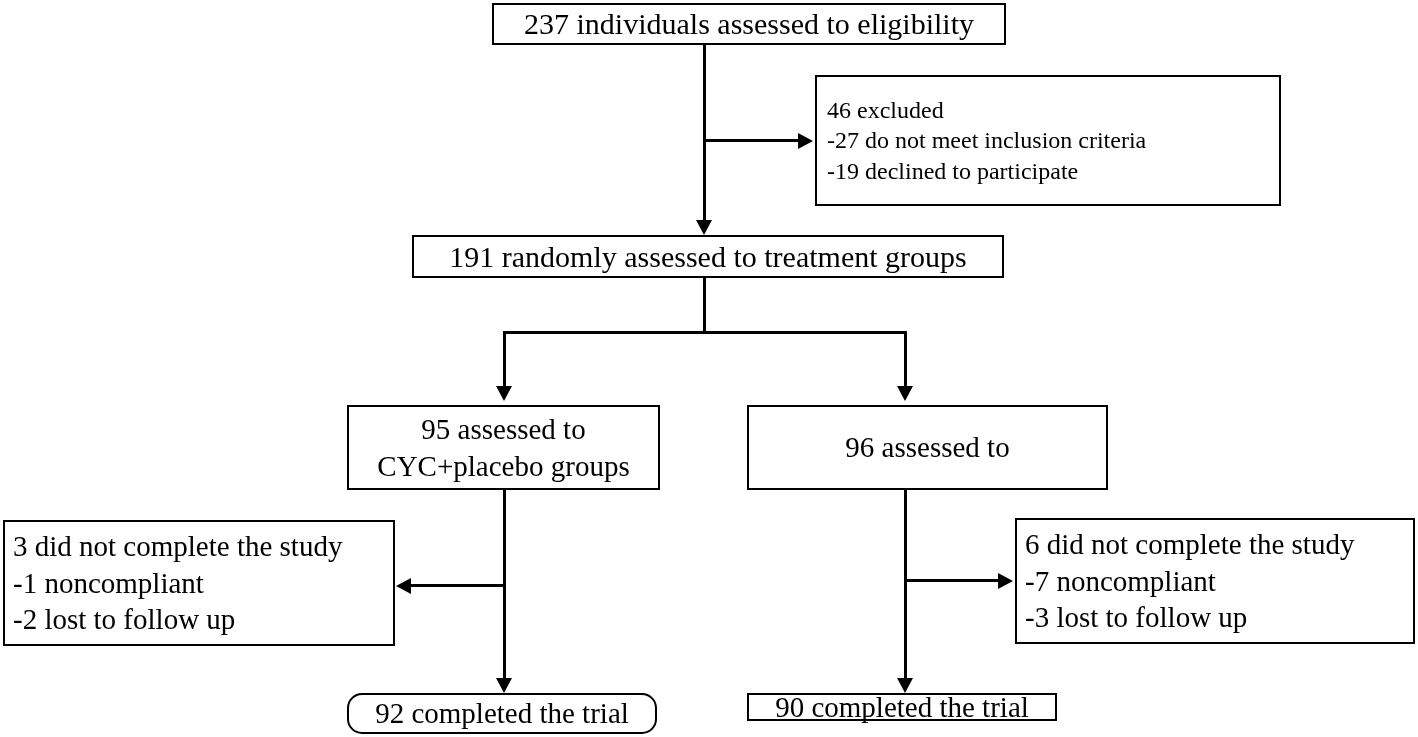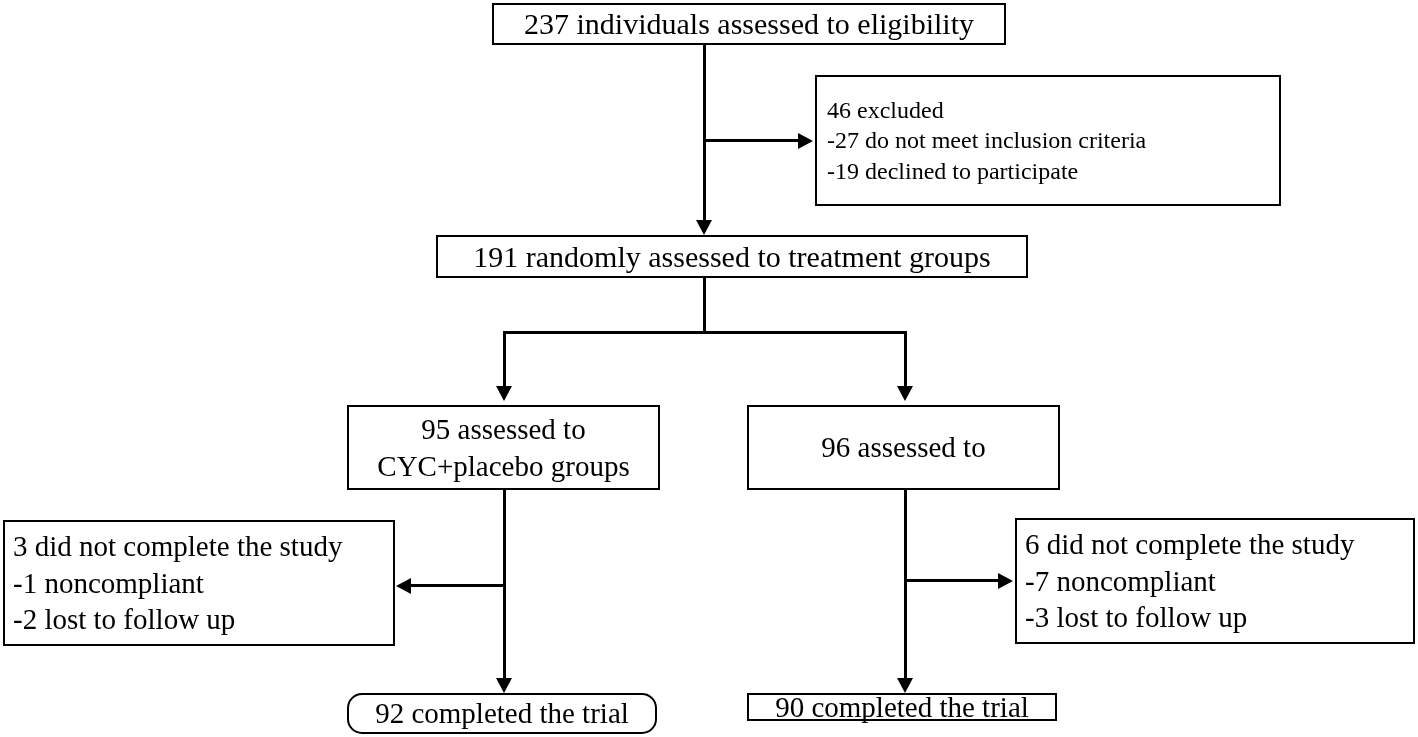"191 randomly assessed to treatment" #node-randomized { margin-left: 24px -> none }
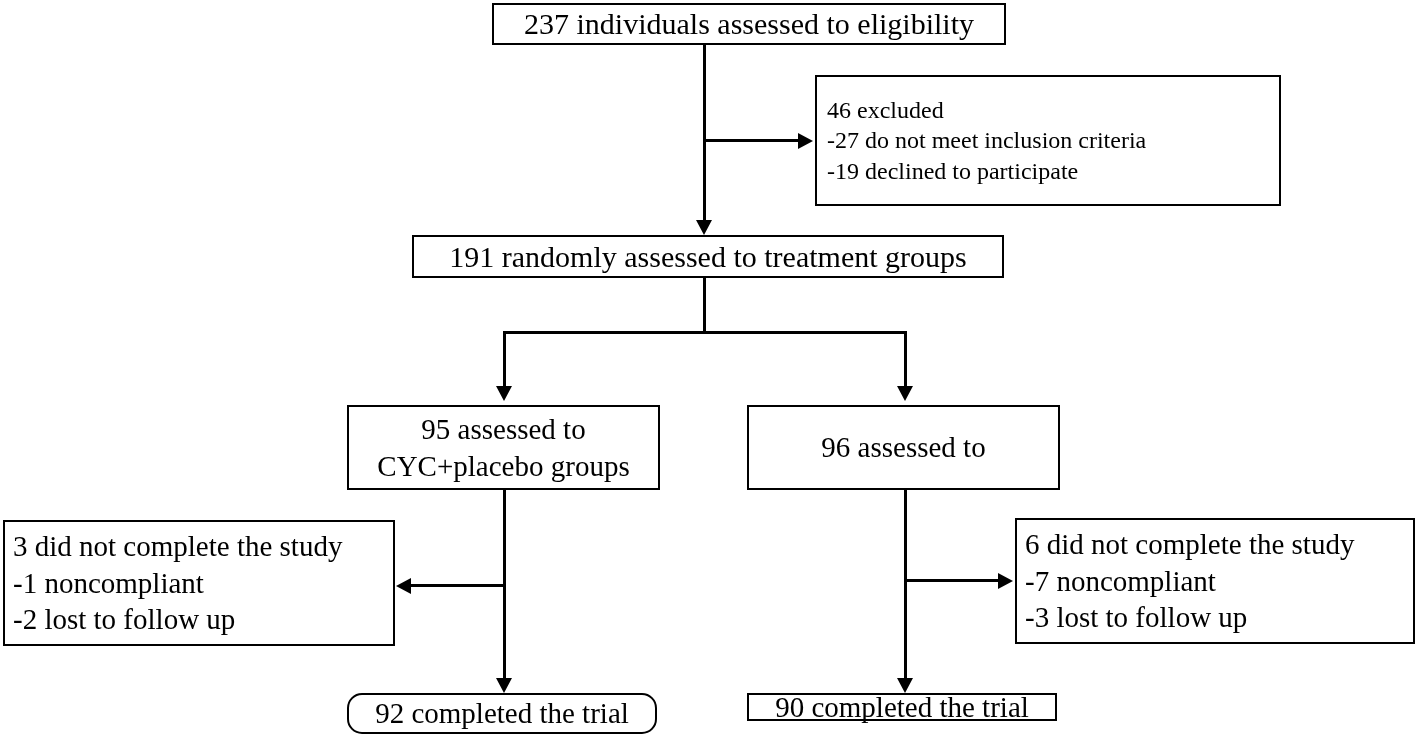"96 assessed to" #node-arm-right { width: 313px -> 361px }
